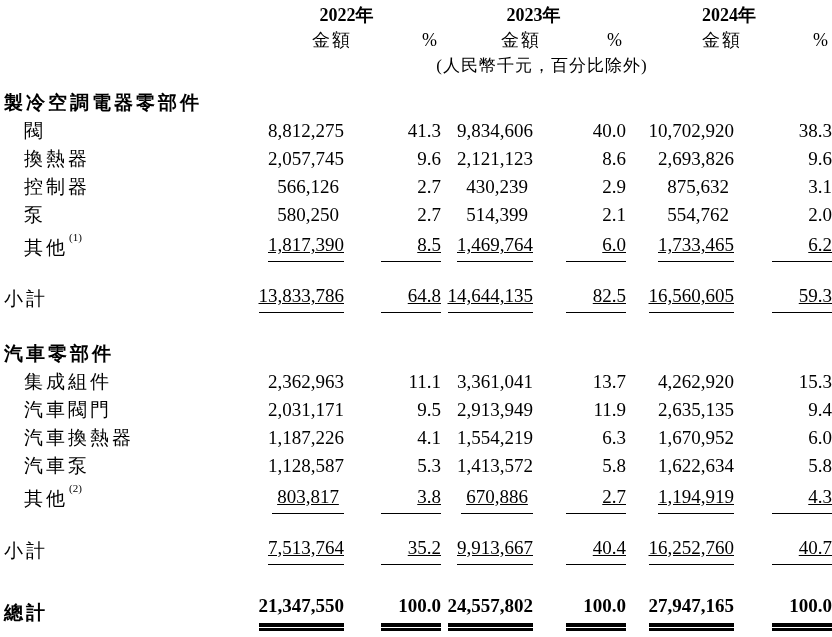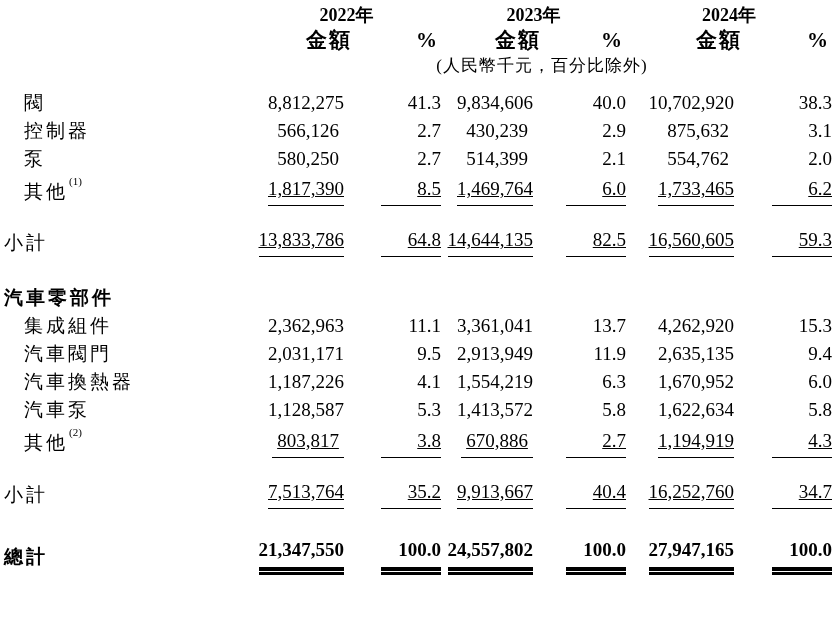"金額" .h-col { font-size: 21px -> 18px; font-weight: bold -> normal }
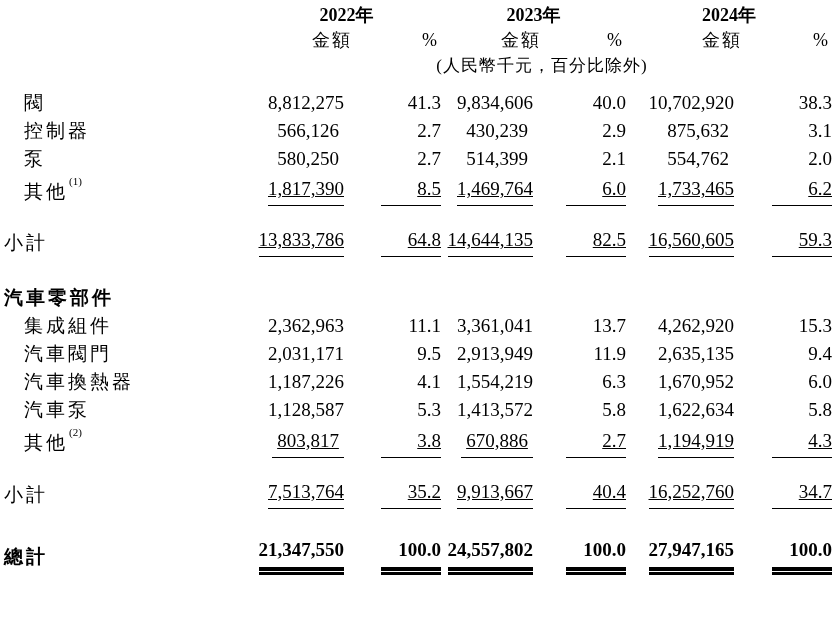"製冷空調電器零部件" tr { html: none -> <tr> <td><span>製冷空調電器零部件</span></td> </tr> }
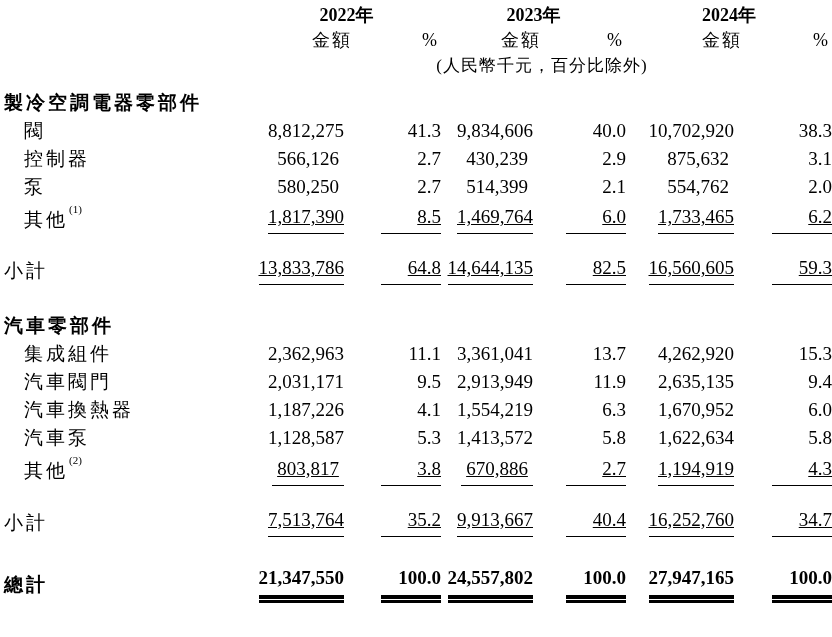"換熱器" tr { html: none -> <tr> <td><span>換熱器</span></td> <td><span>2,057,745</span></td> <td><span>9.6</span></td> <td><span>2,121,123</span></td> <td><span>8.6</span></td> <td><span>2,693,826</span></td> <td><span>9.6</span></td> </tr> }
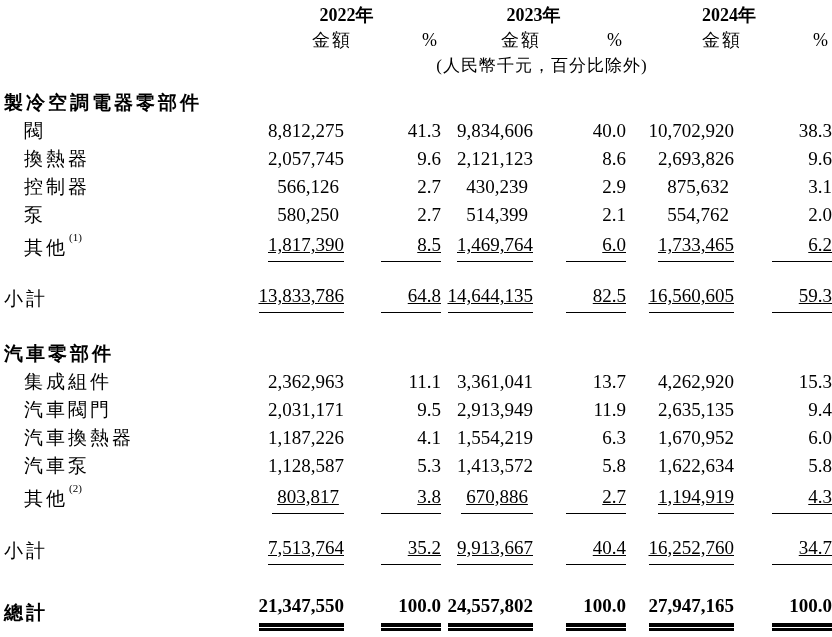"34.7" span.num { text: 34.7 -> 40.7 }
